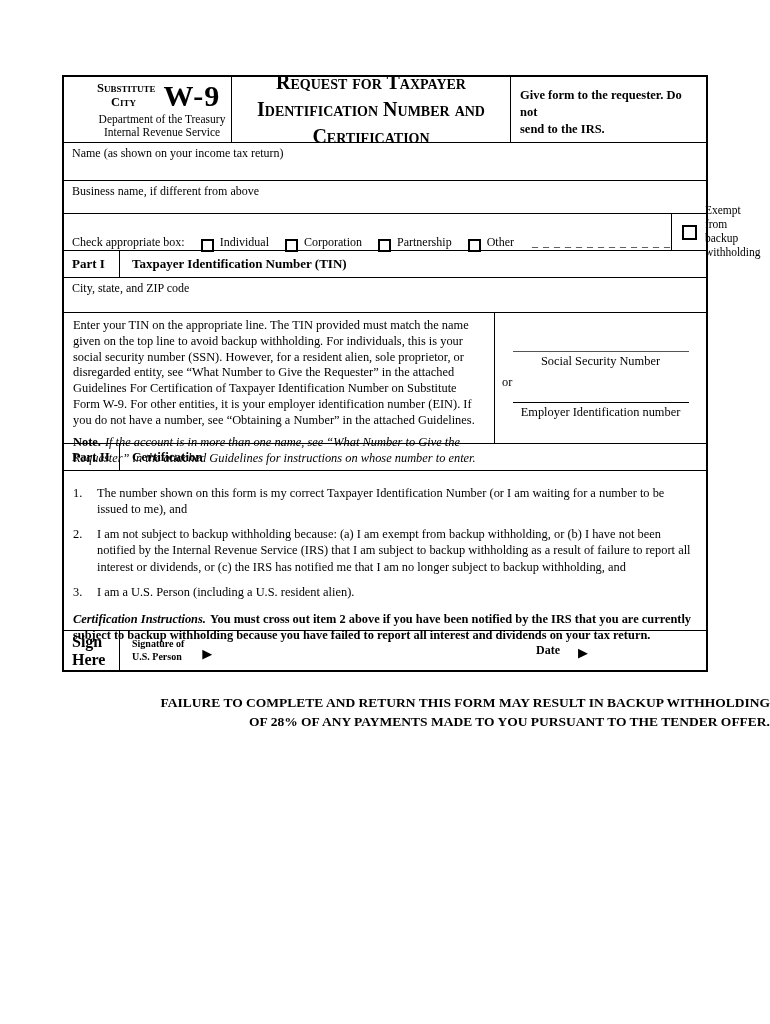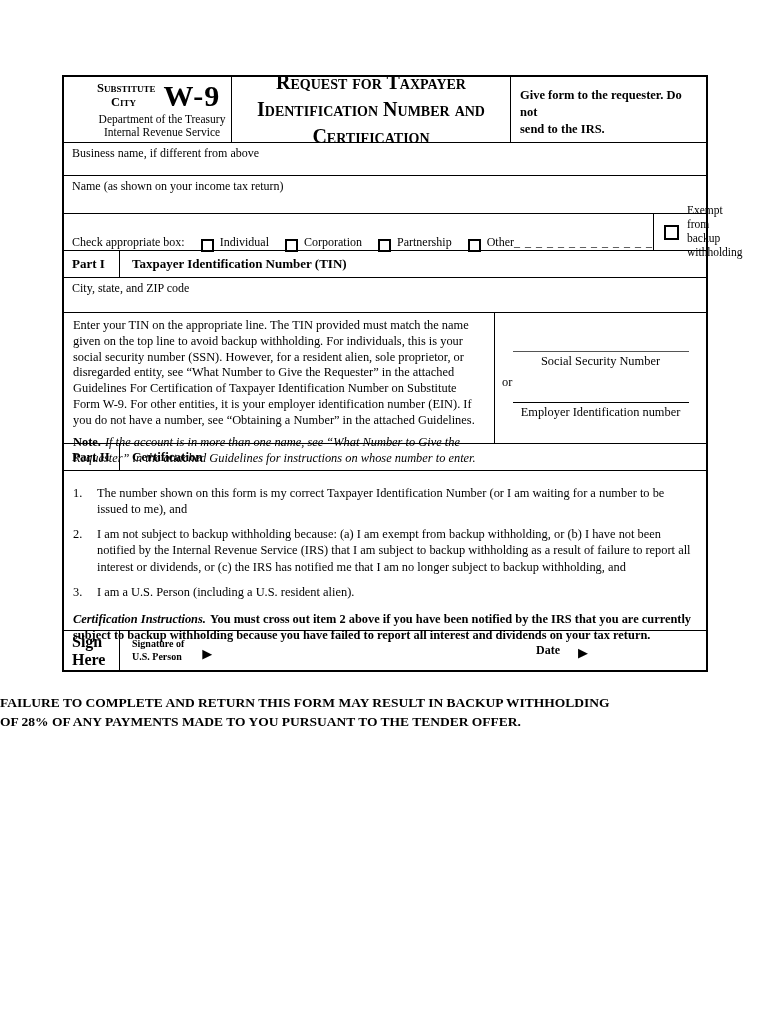"Business name, if different from" div.row { order: before "Name (as shown on your" -> after "Name (as shown on your" }
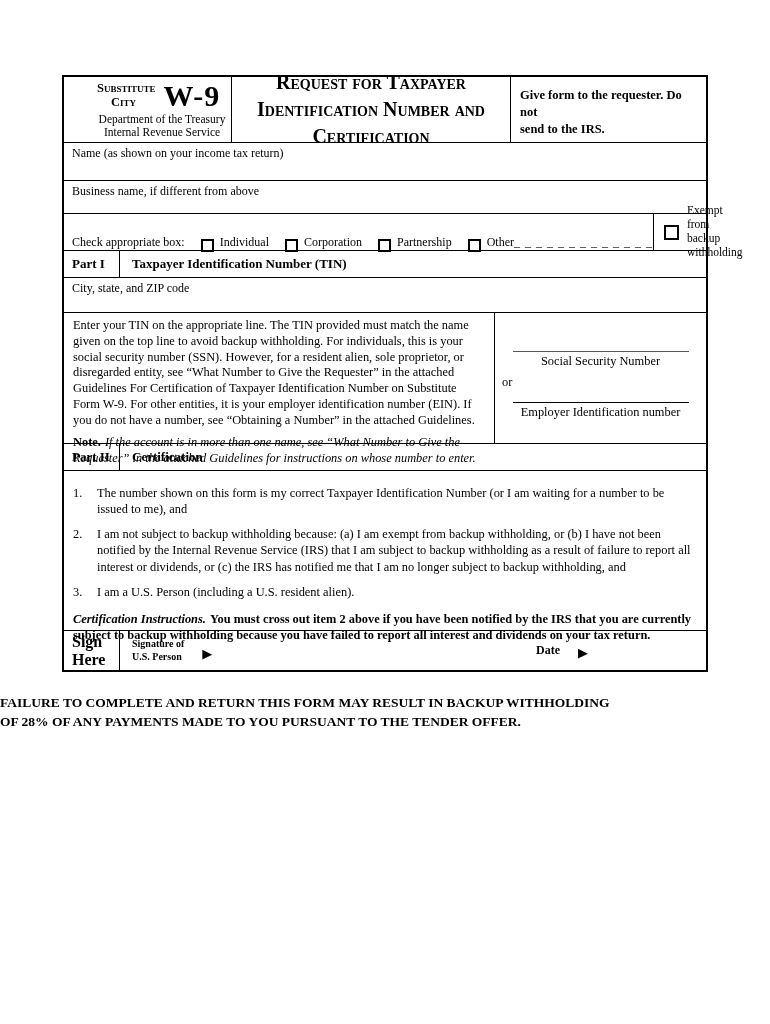"_ _ _ _ _" .other-dashes { margin-left: 0 -> 18px }
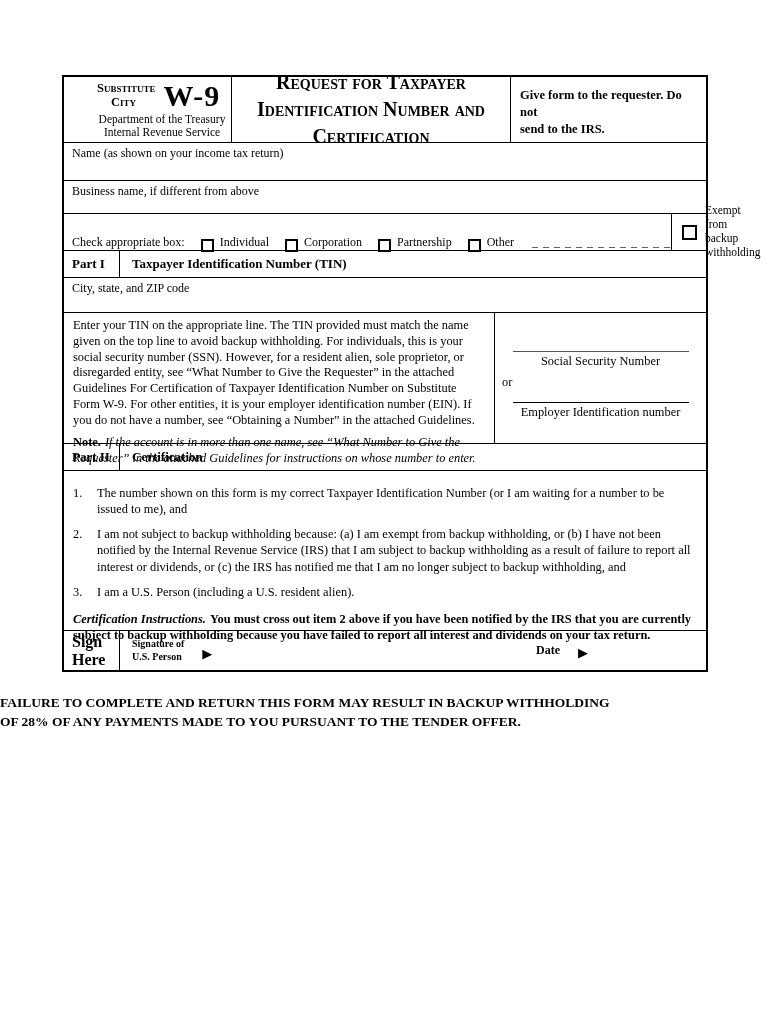"FAILURE TO COMPLETE AND RETURN" .warning { text-align: left -> right }
